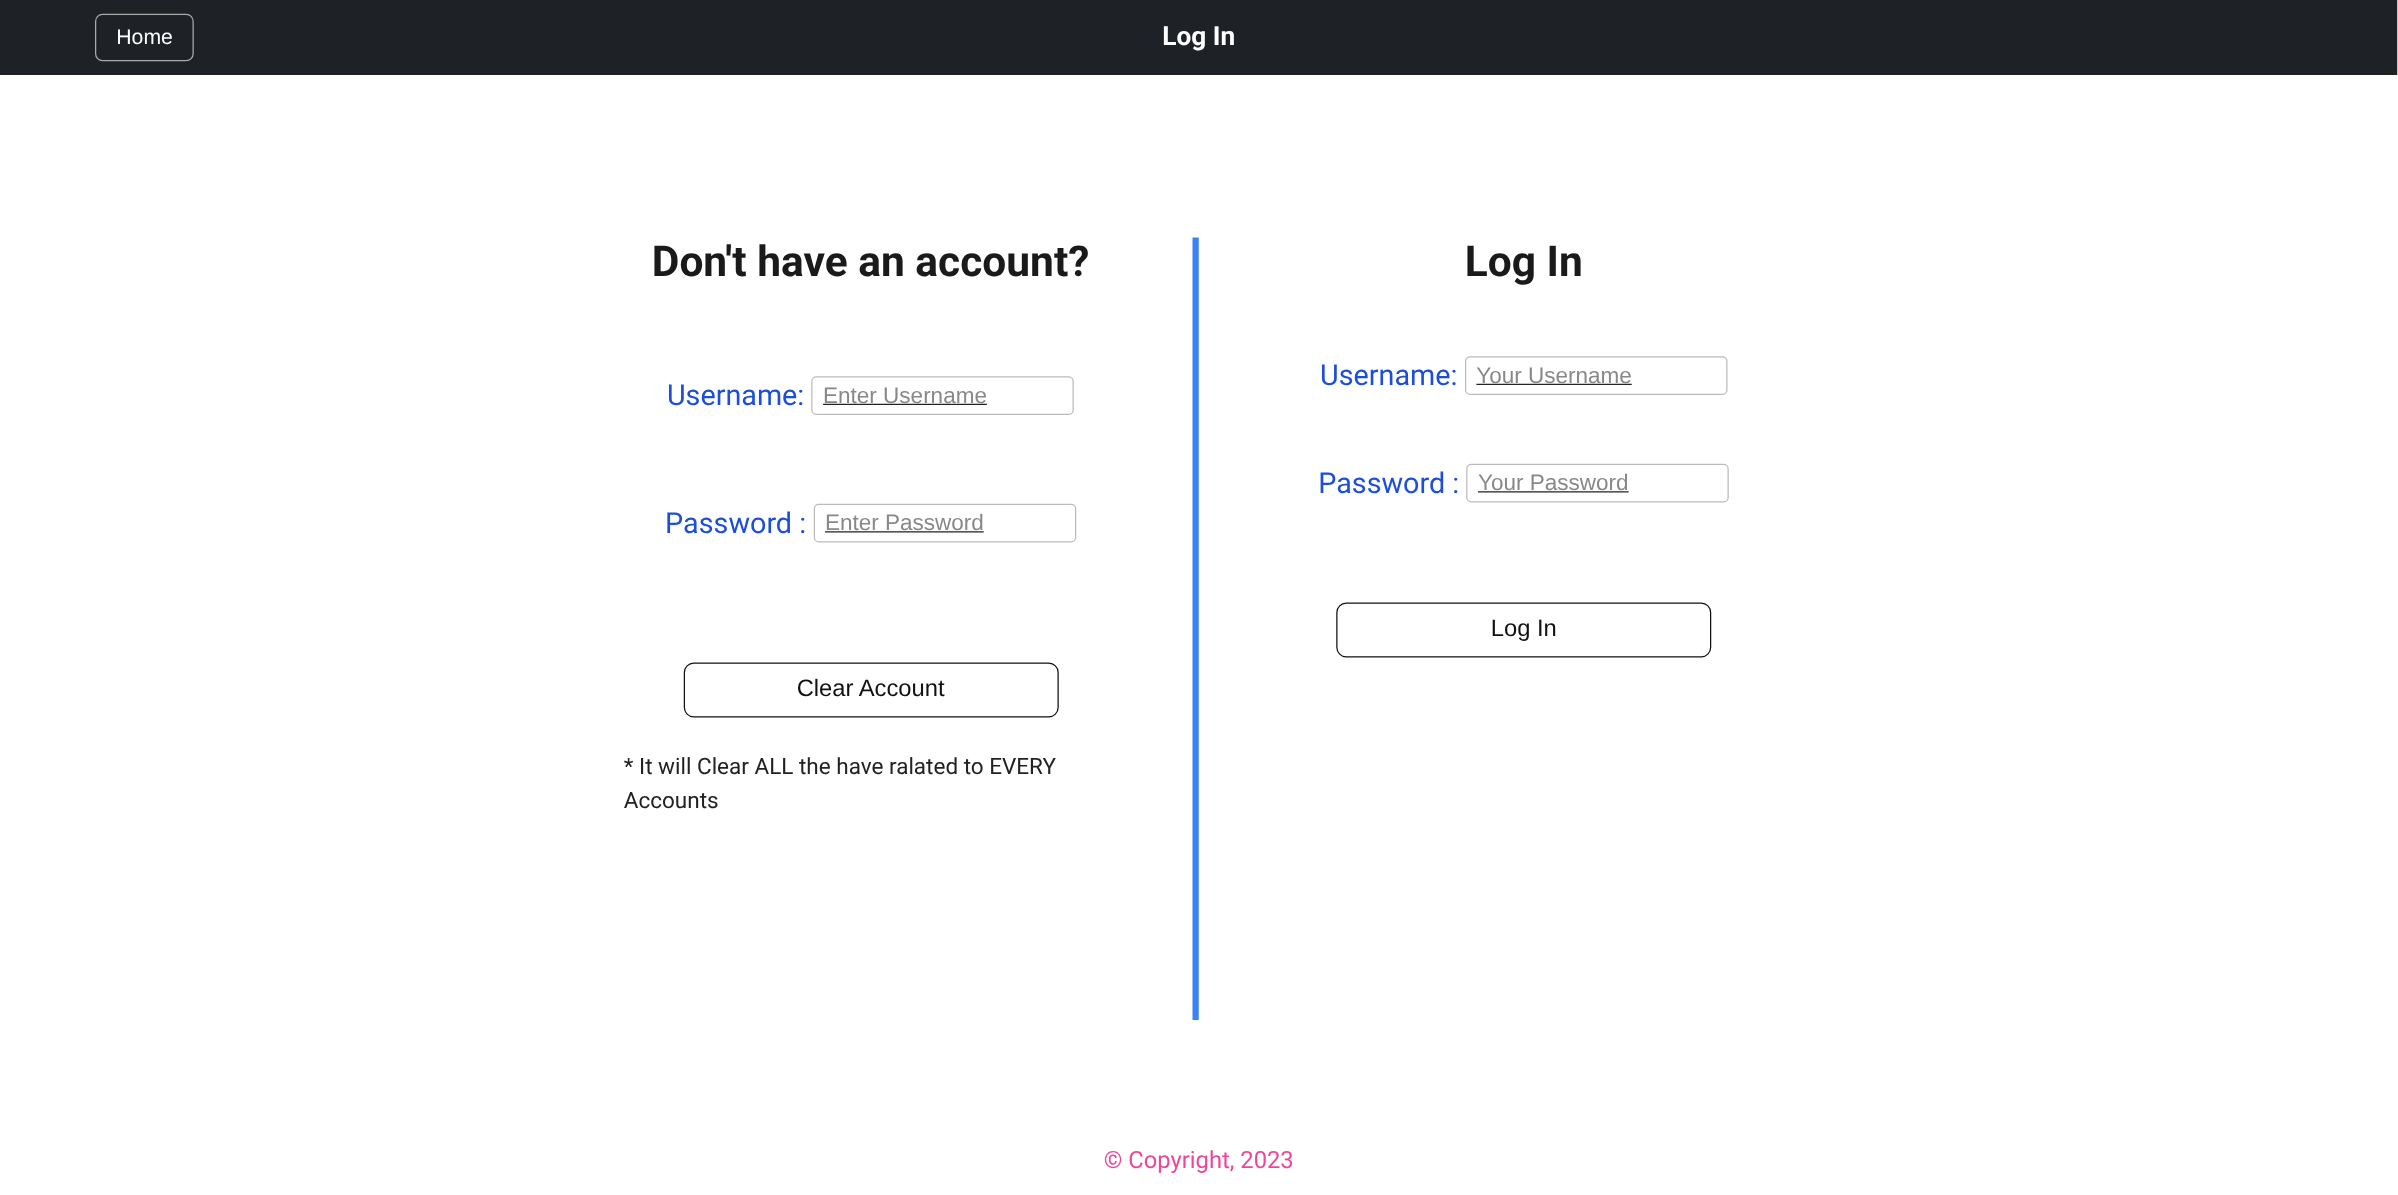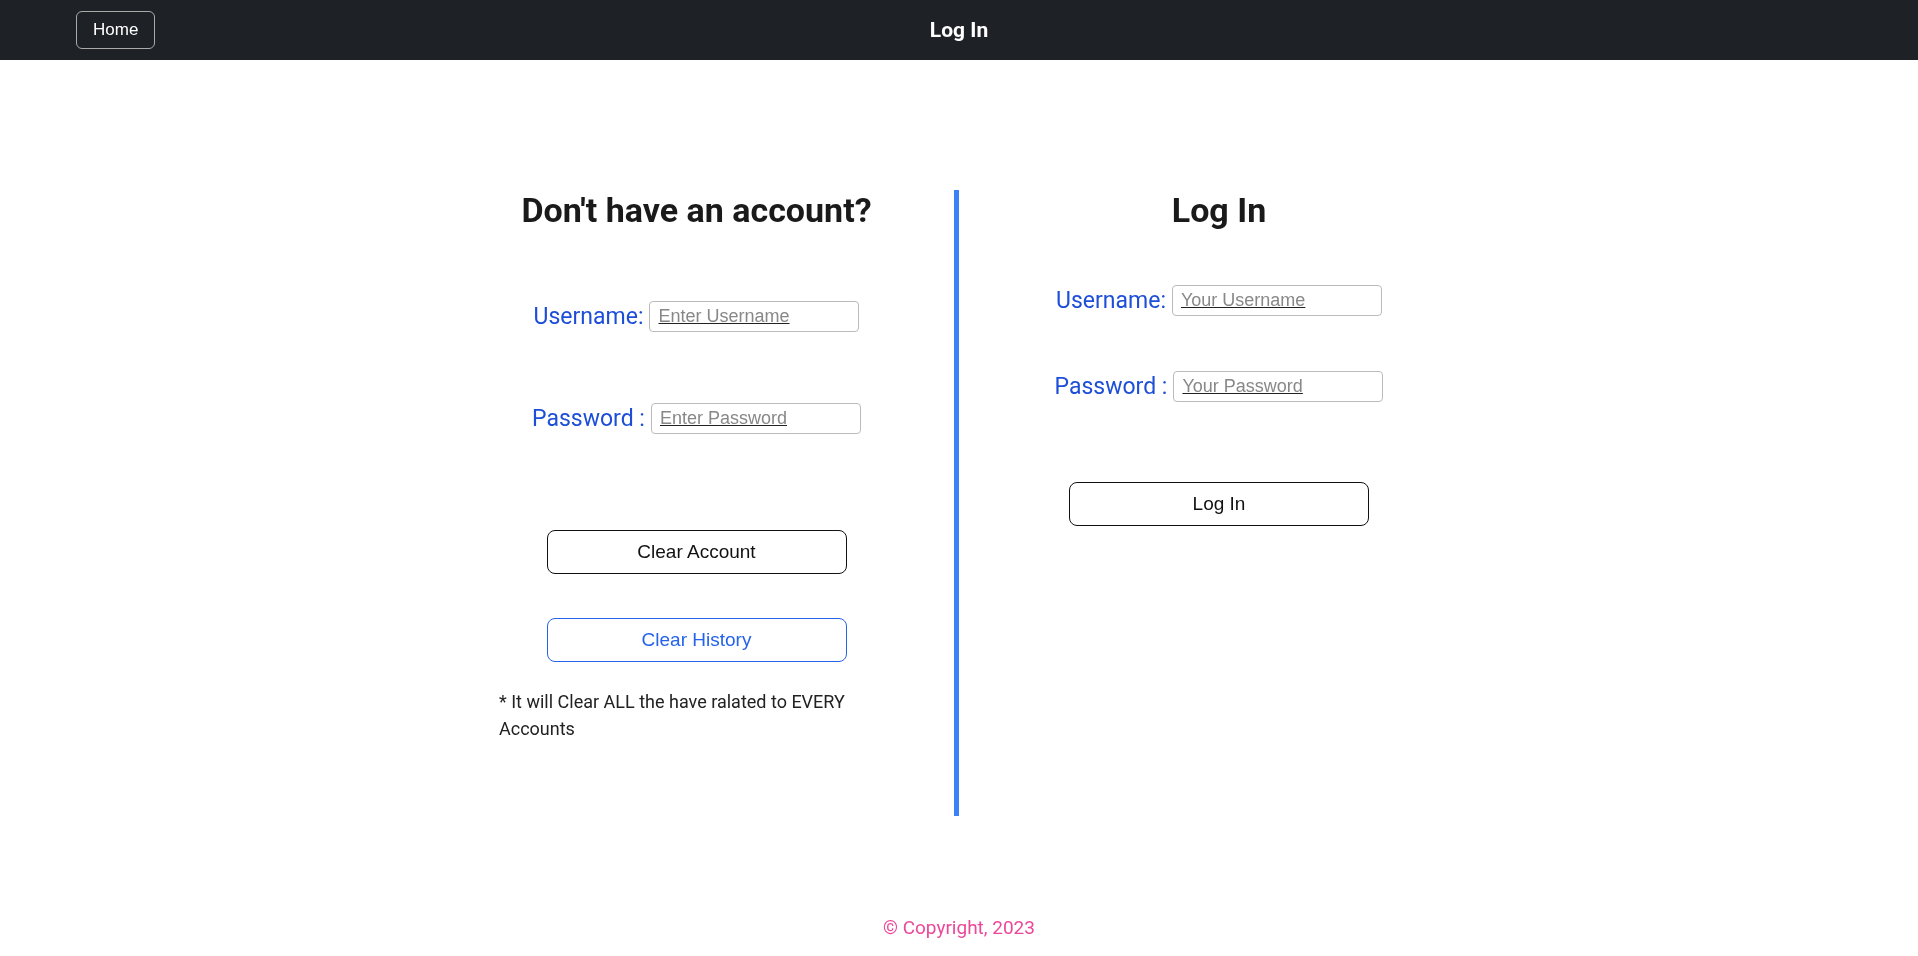"Clear History" button.clear-btn { html: <button>Clear History</button> -> none }
